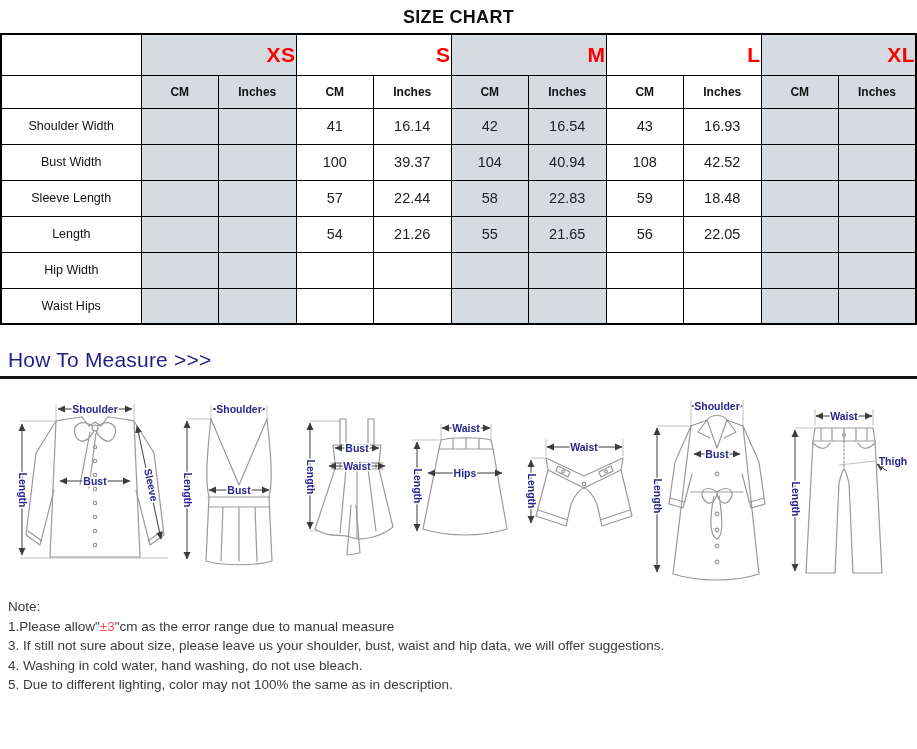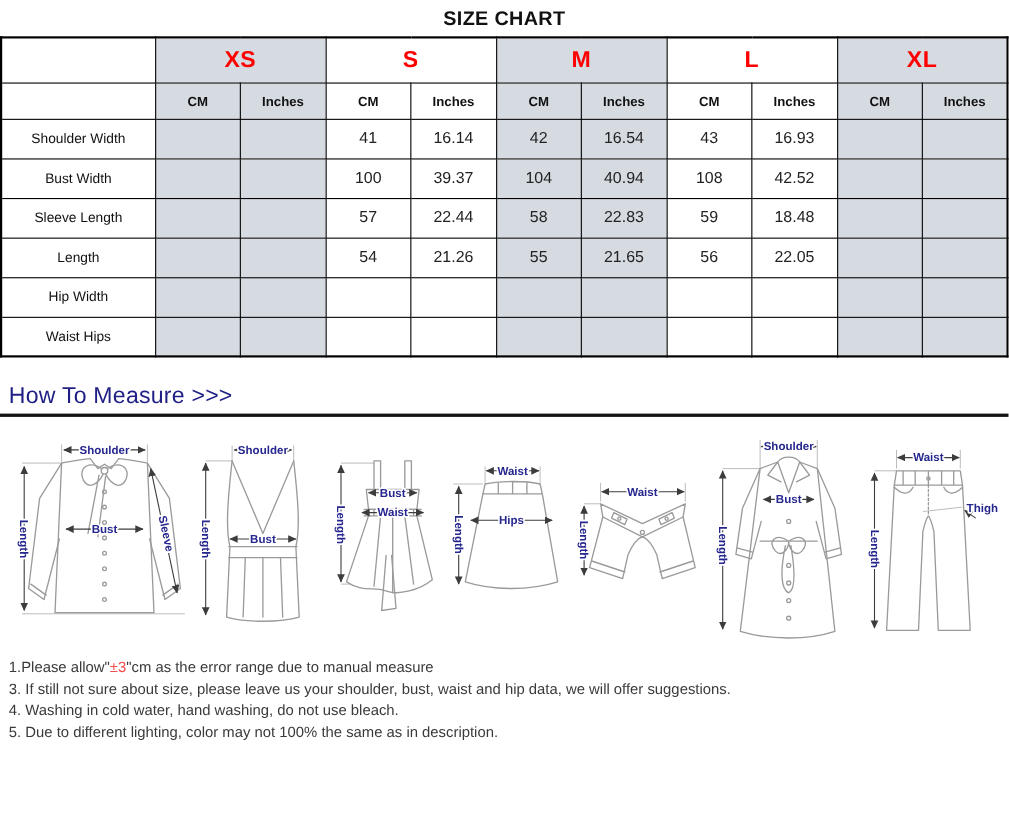"XS" th.size { text-align: none -> right }
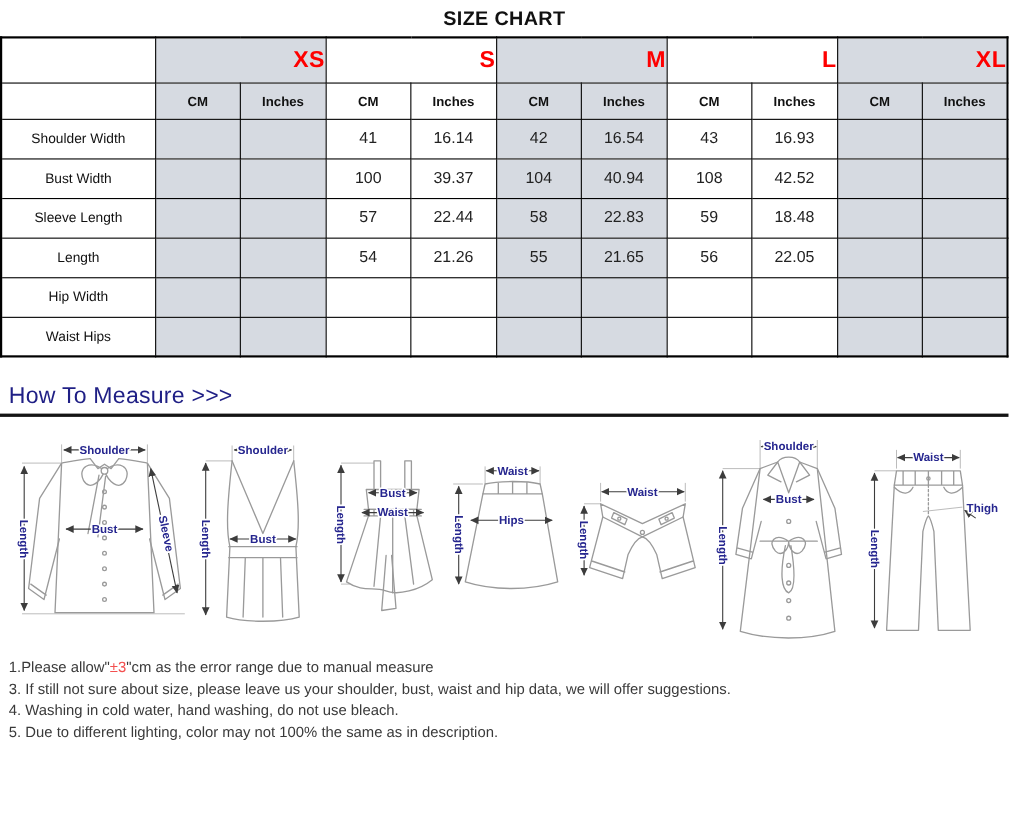"Note:" p { html: none -> <p>Note:</p> }
